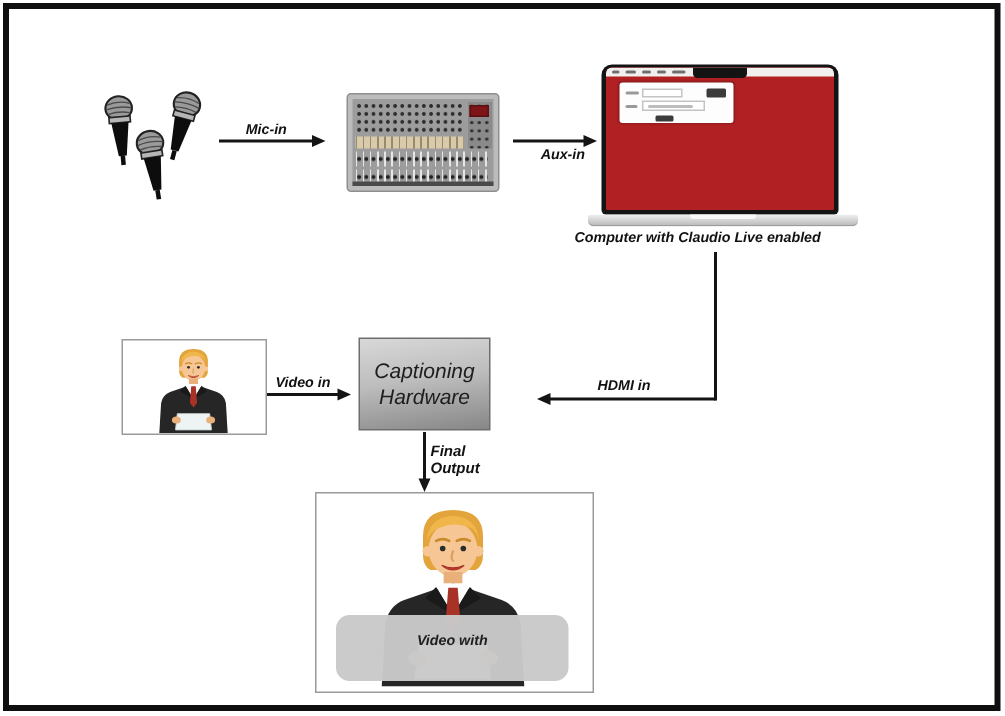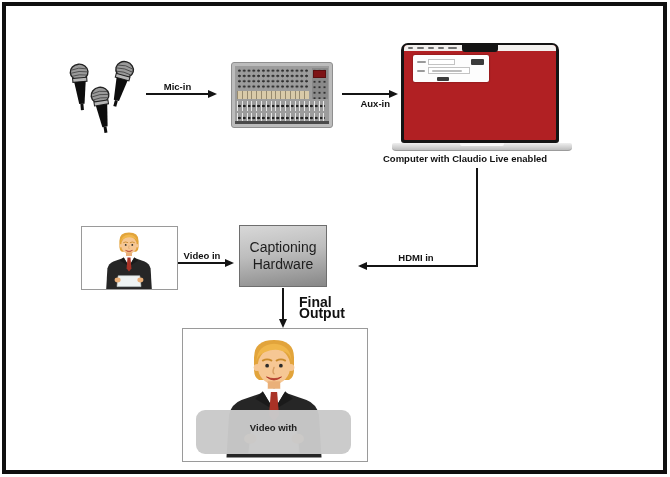"Mic-in" .frame { font-style: none -> italic }
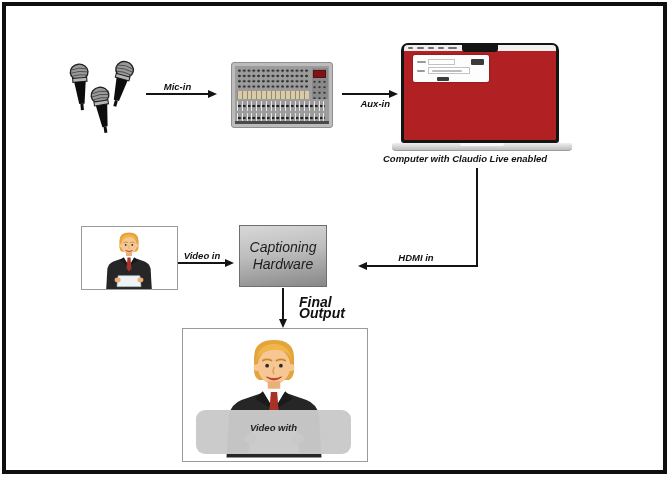"Final Output" div.flabel { font-size: 14px -> 10px; left: 293px -> 281px }
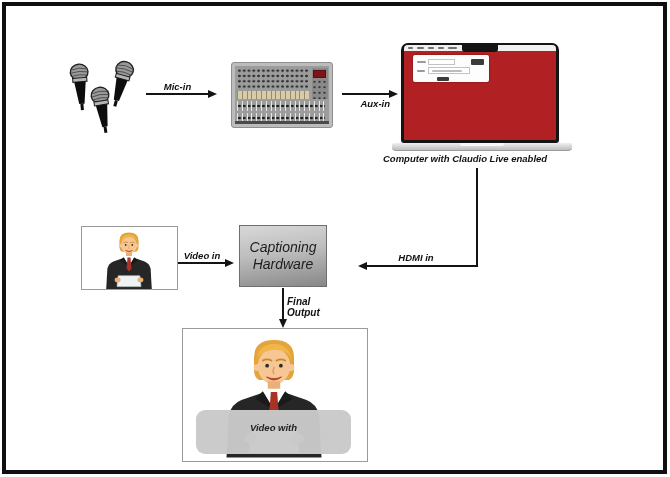"Video with" div.img-box { left: 176px -> 204px }
